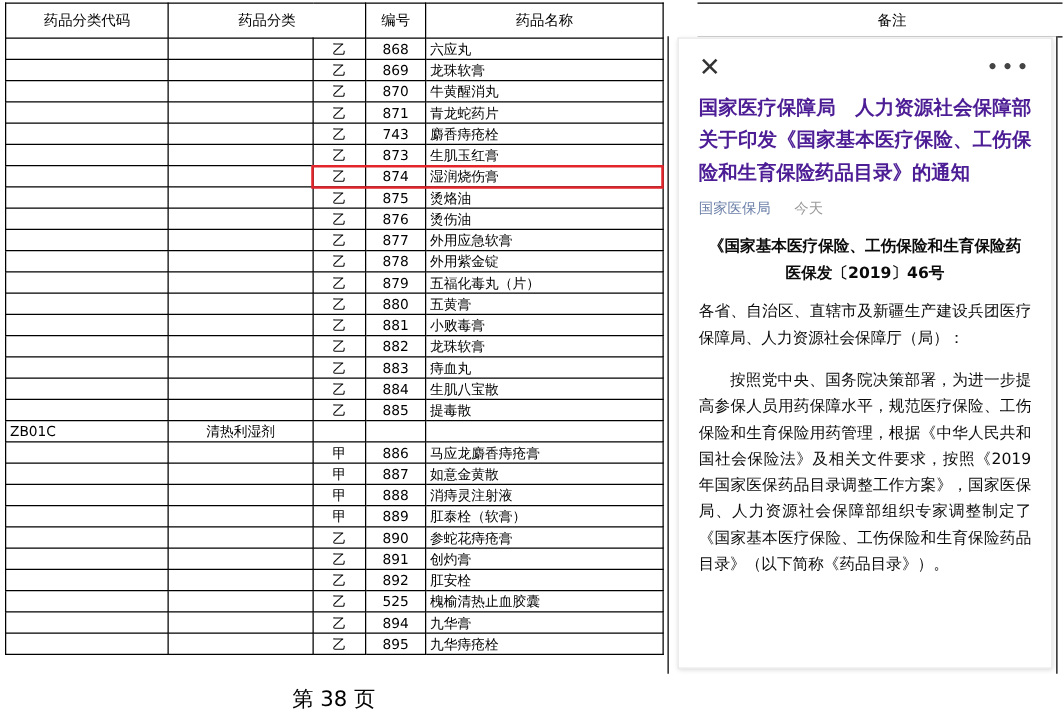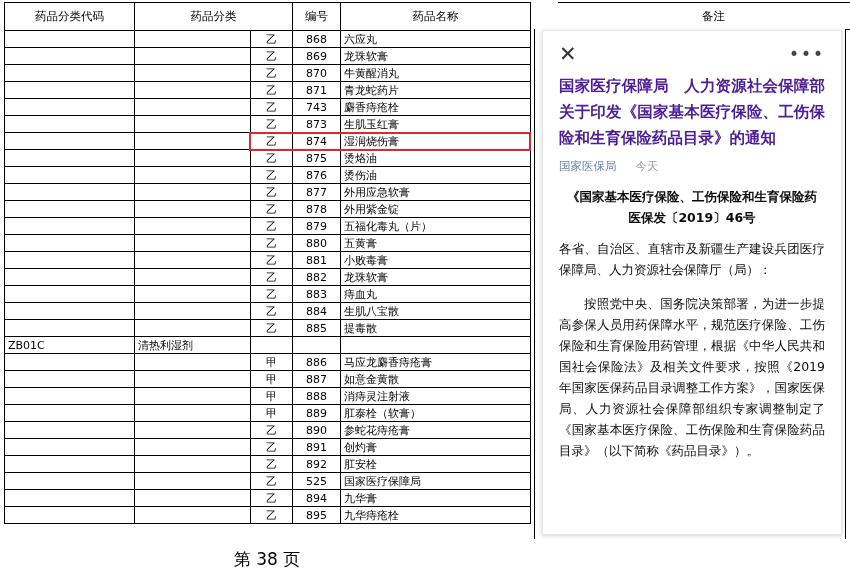"清热利湿剂" td.cls { text-align: left -> center }
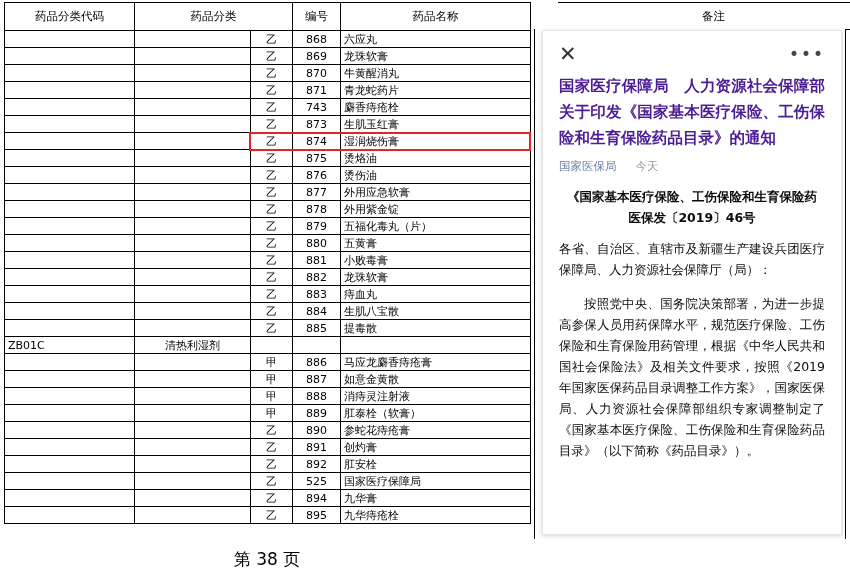"国家医疗保障局" td.name { text: 国家医疗保障局 -> 槐榆清热止血胶囊 }
